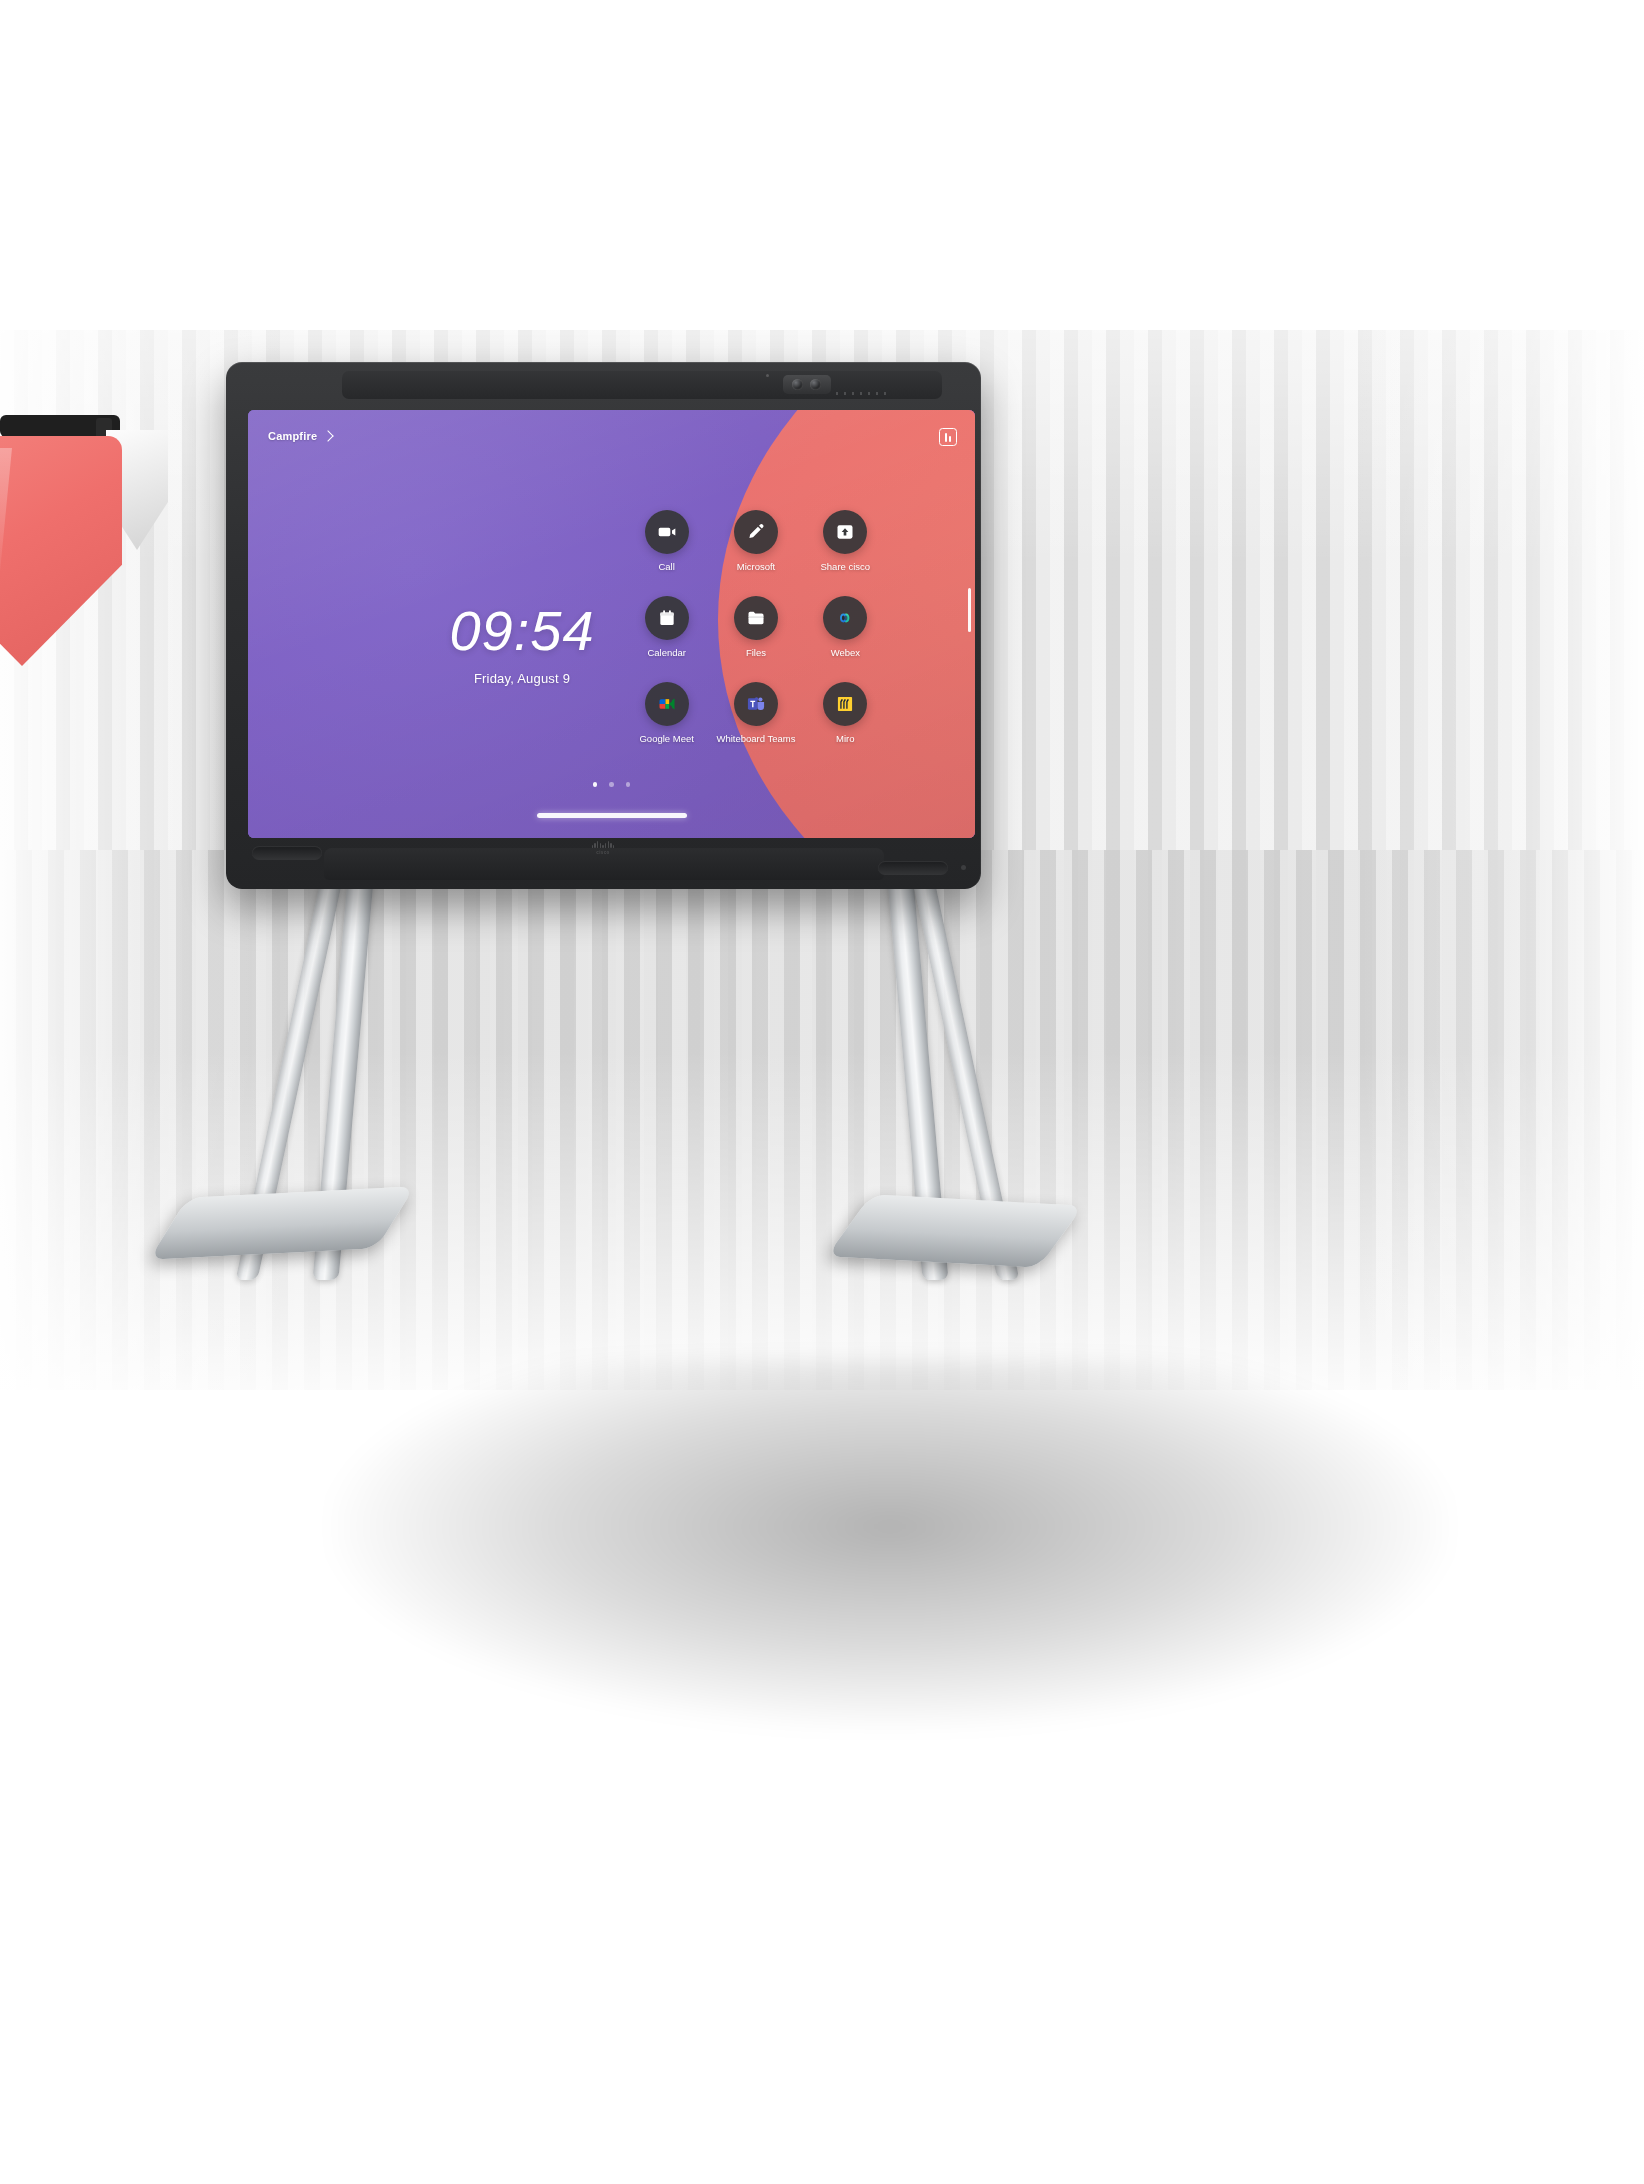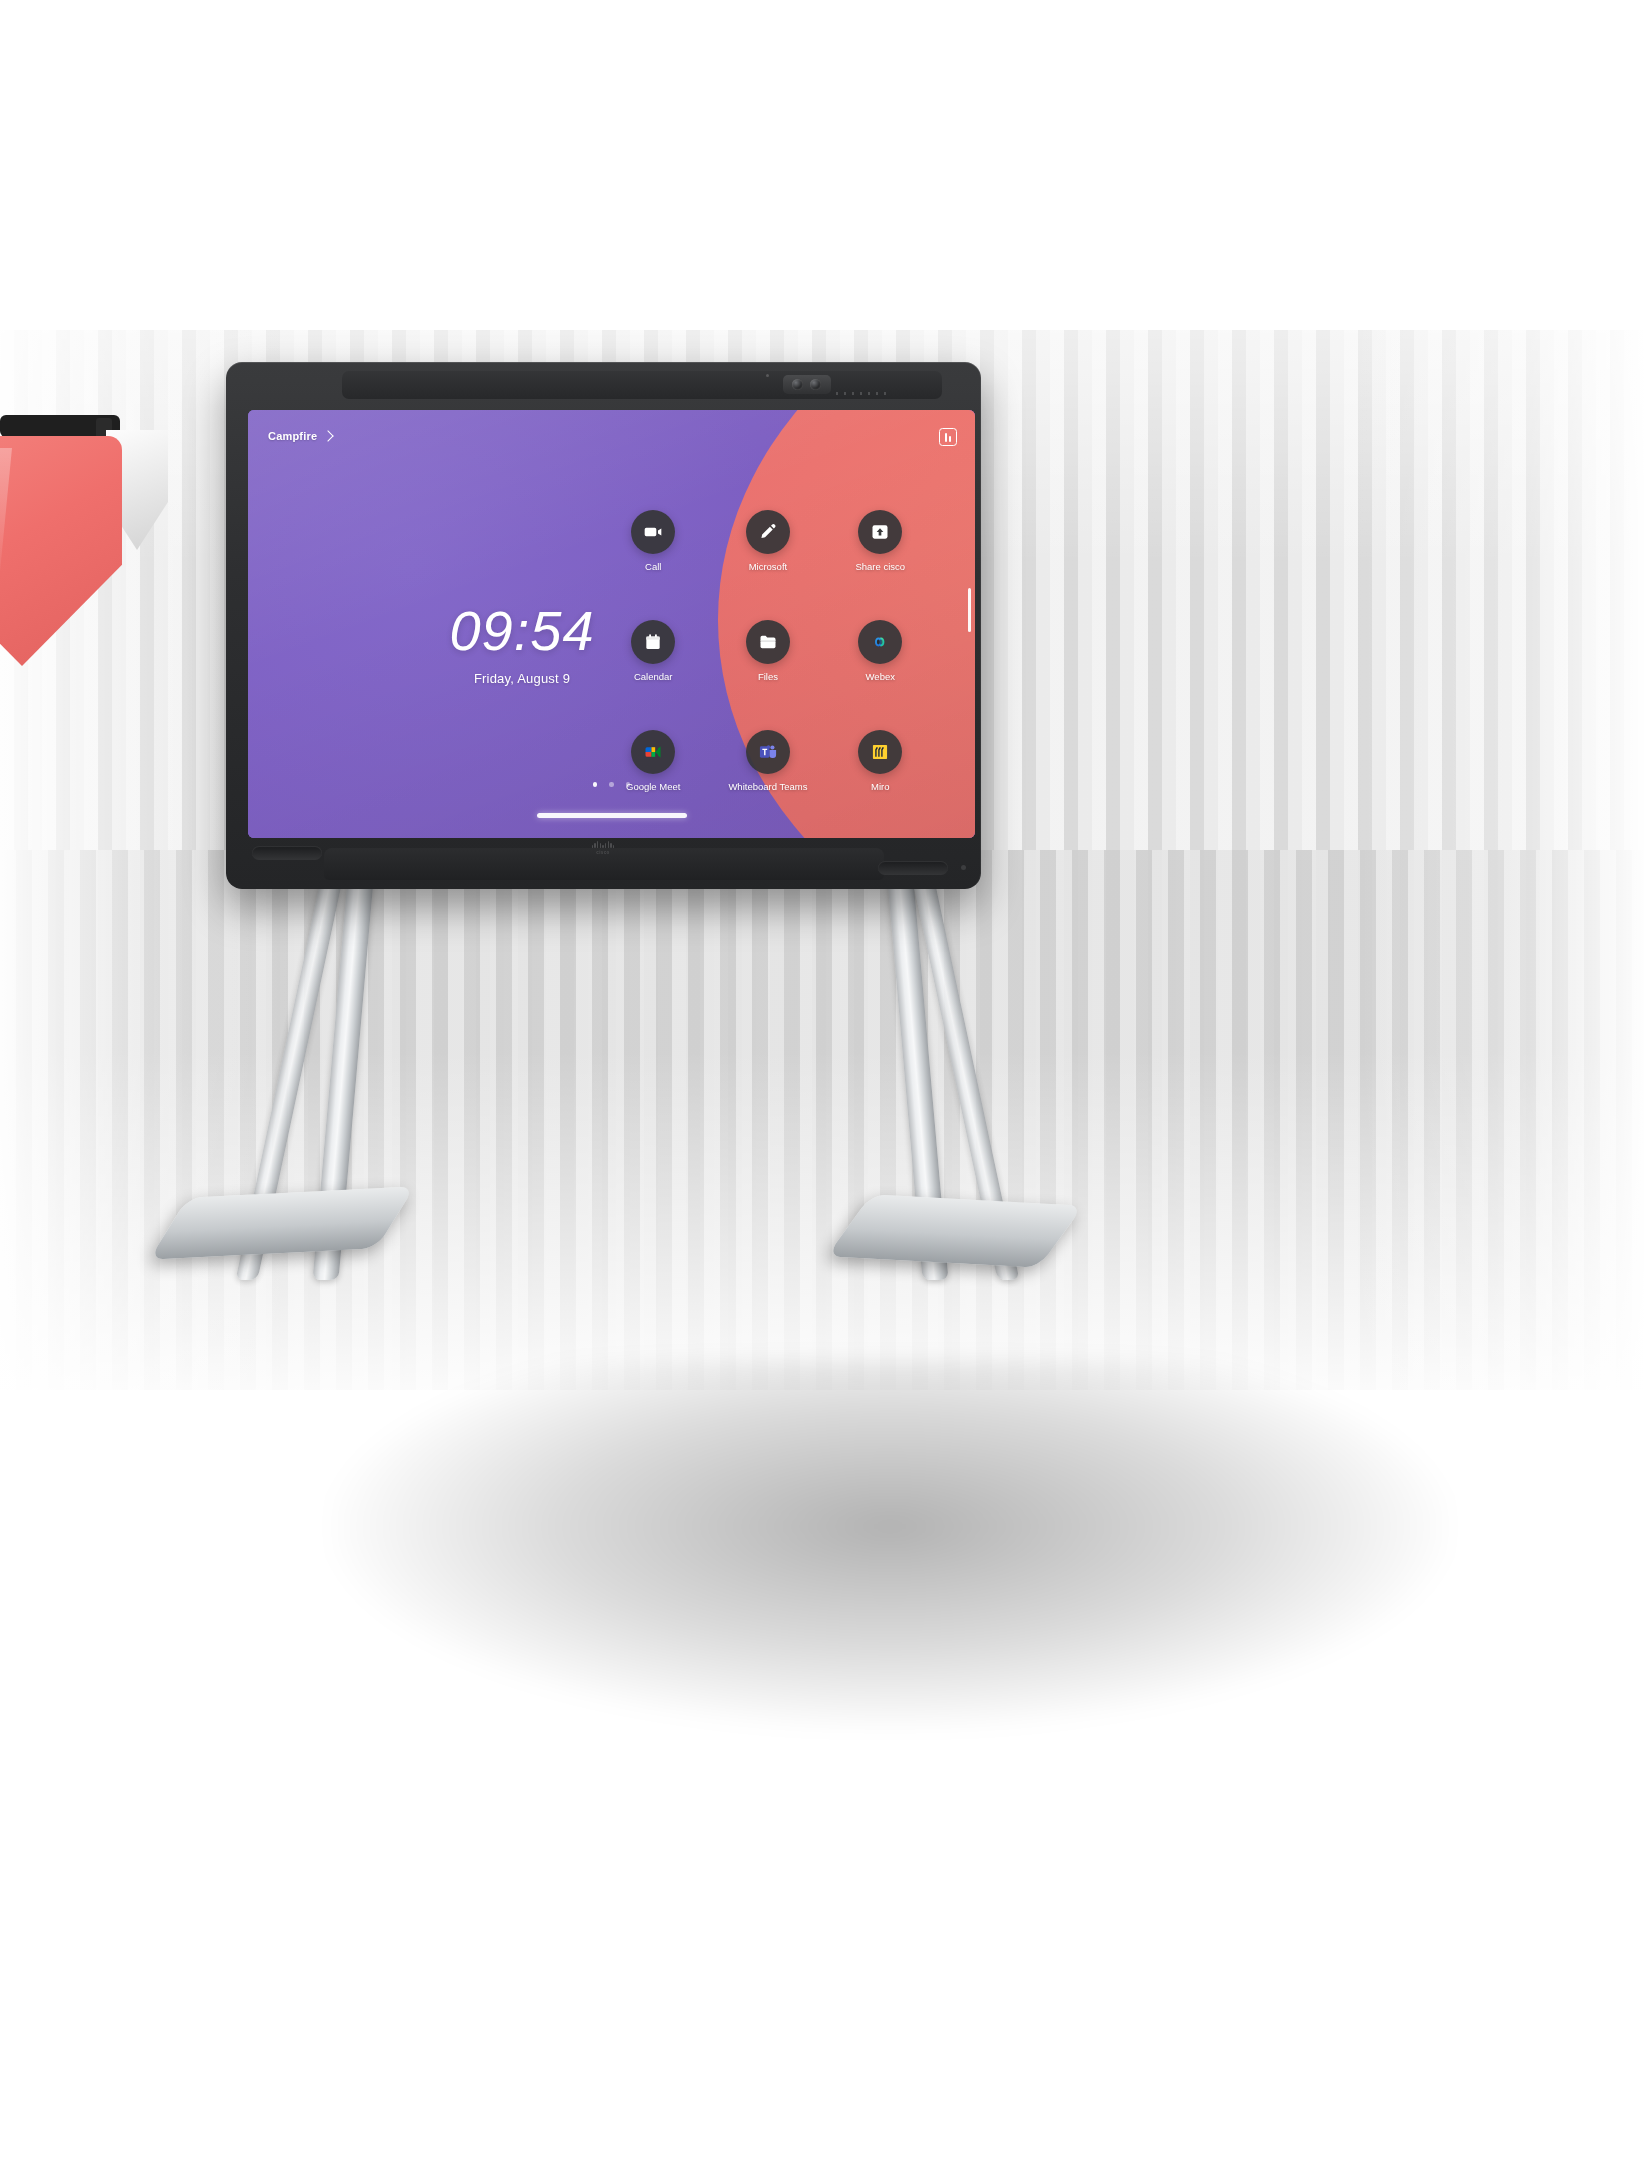"Call" .grid { gap: 48px -> none }
